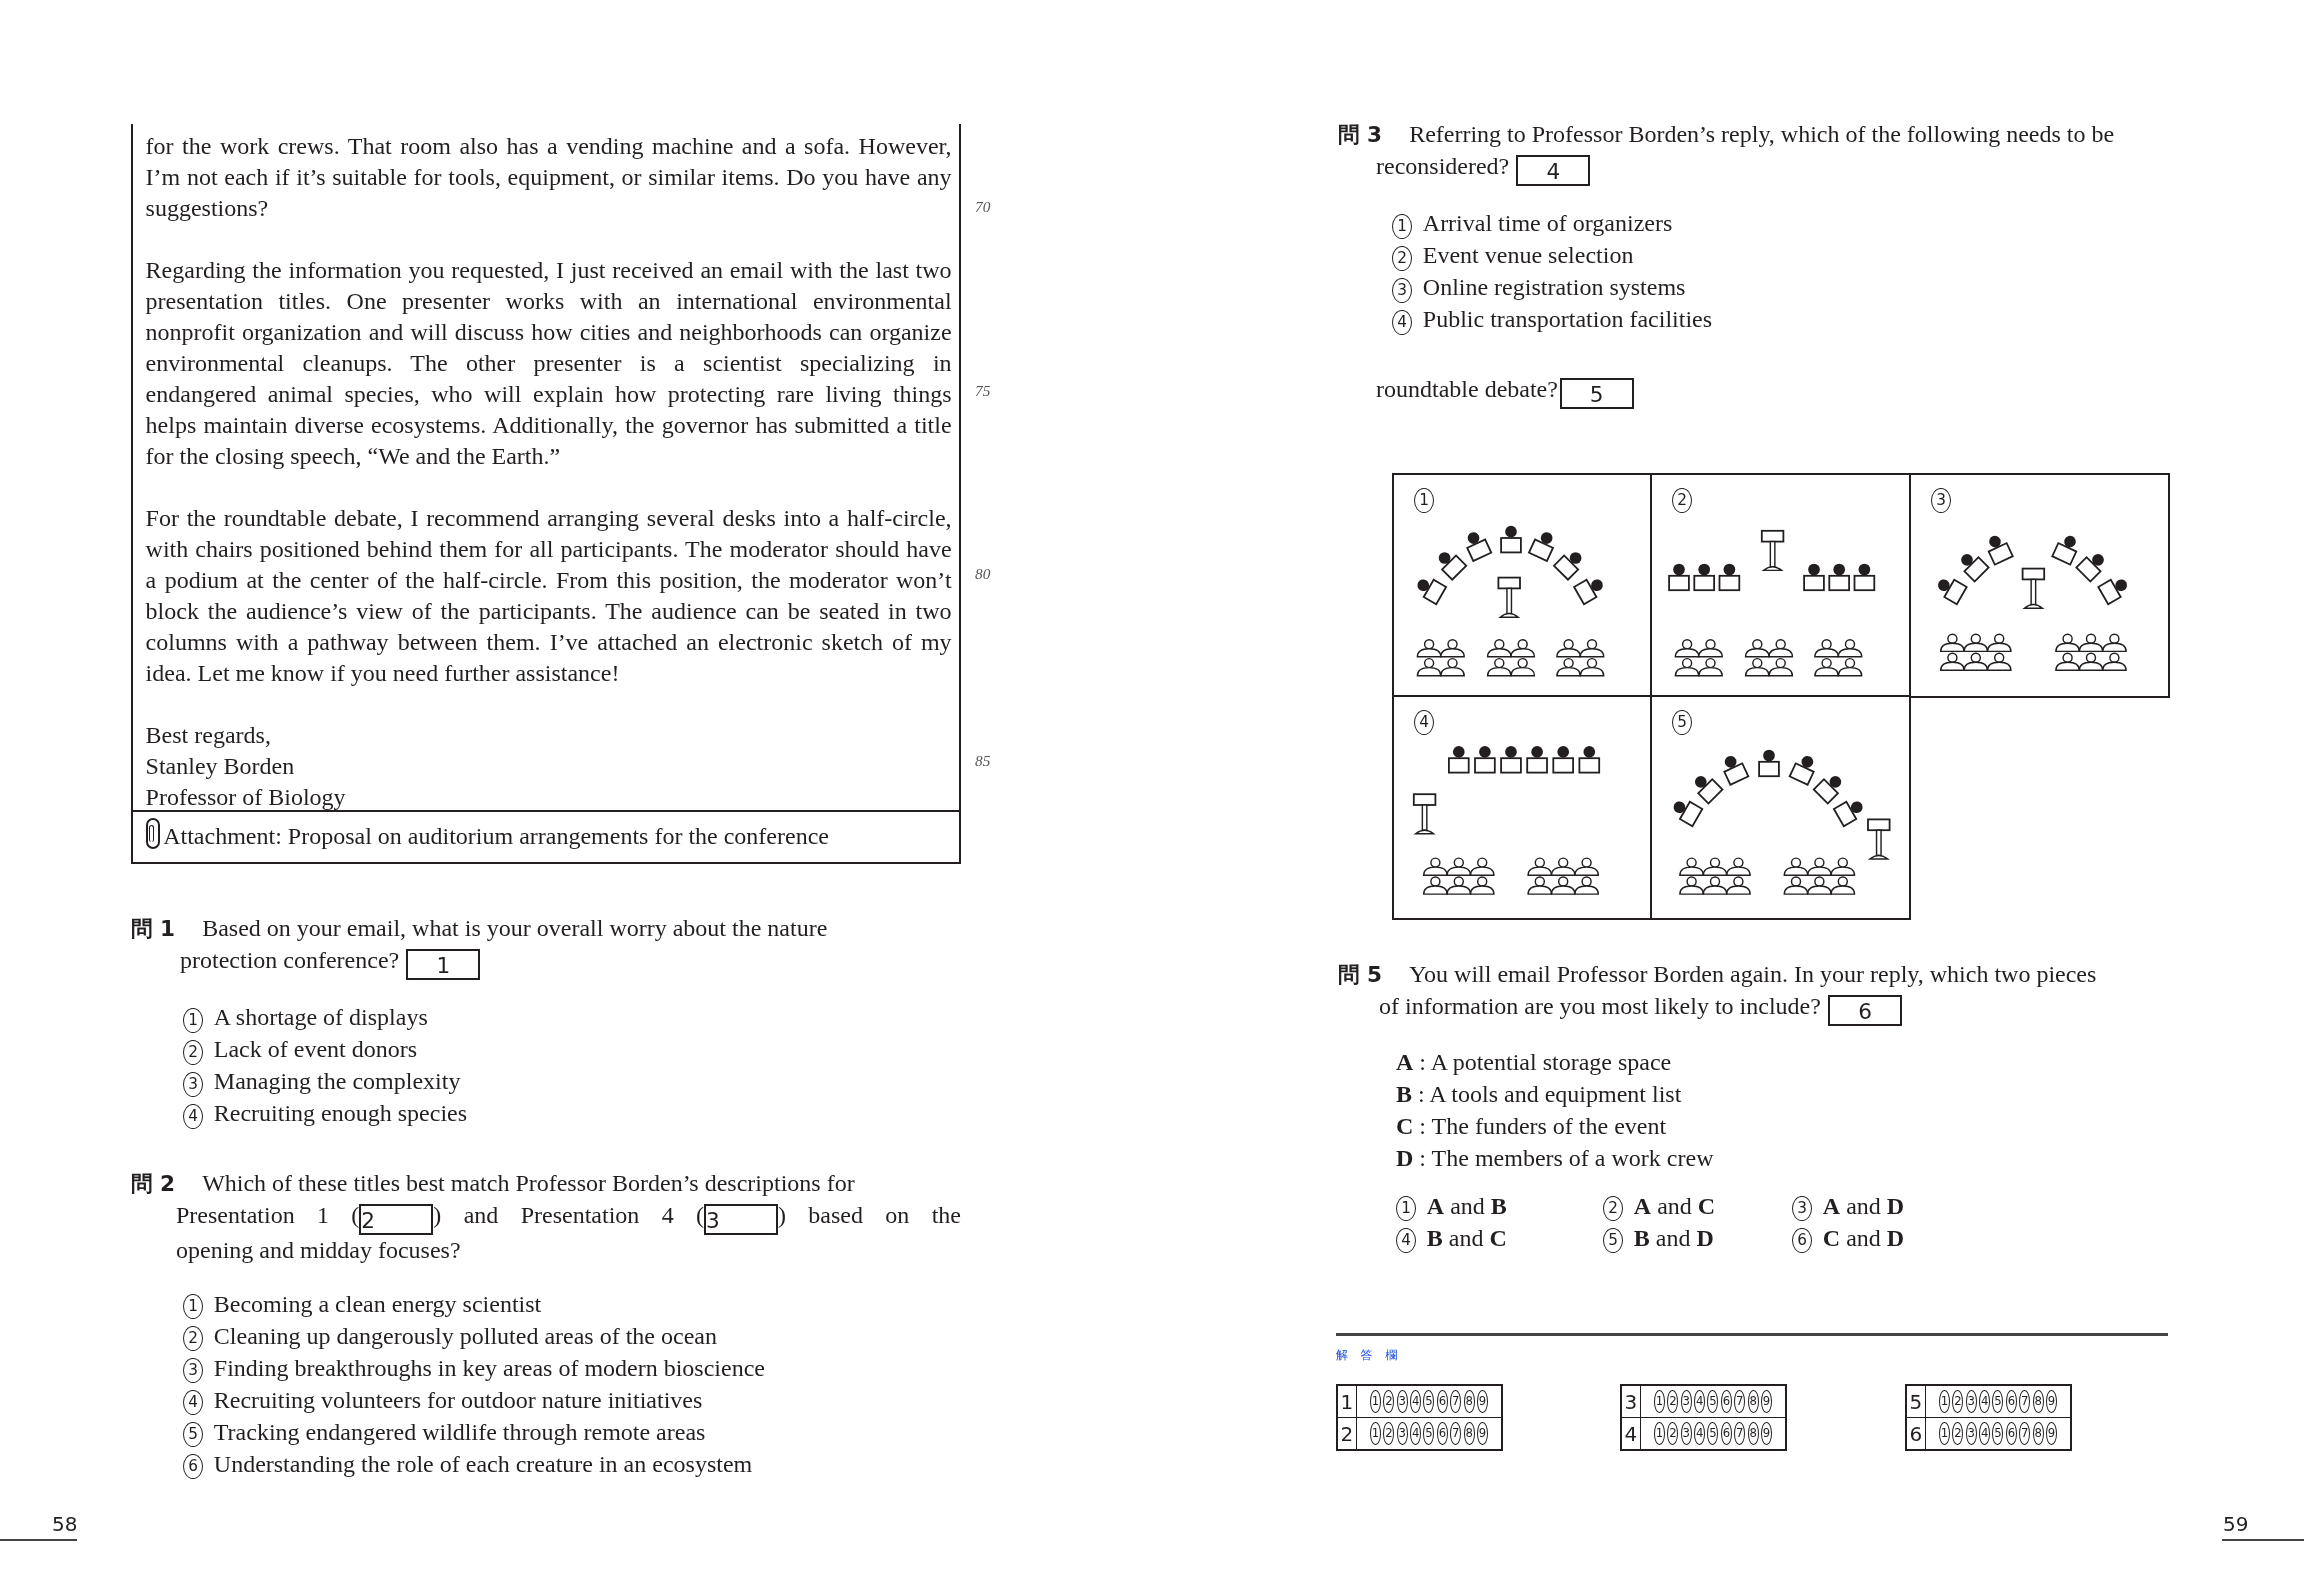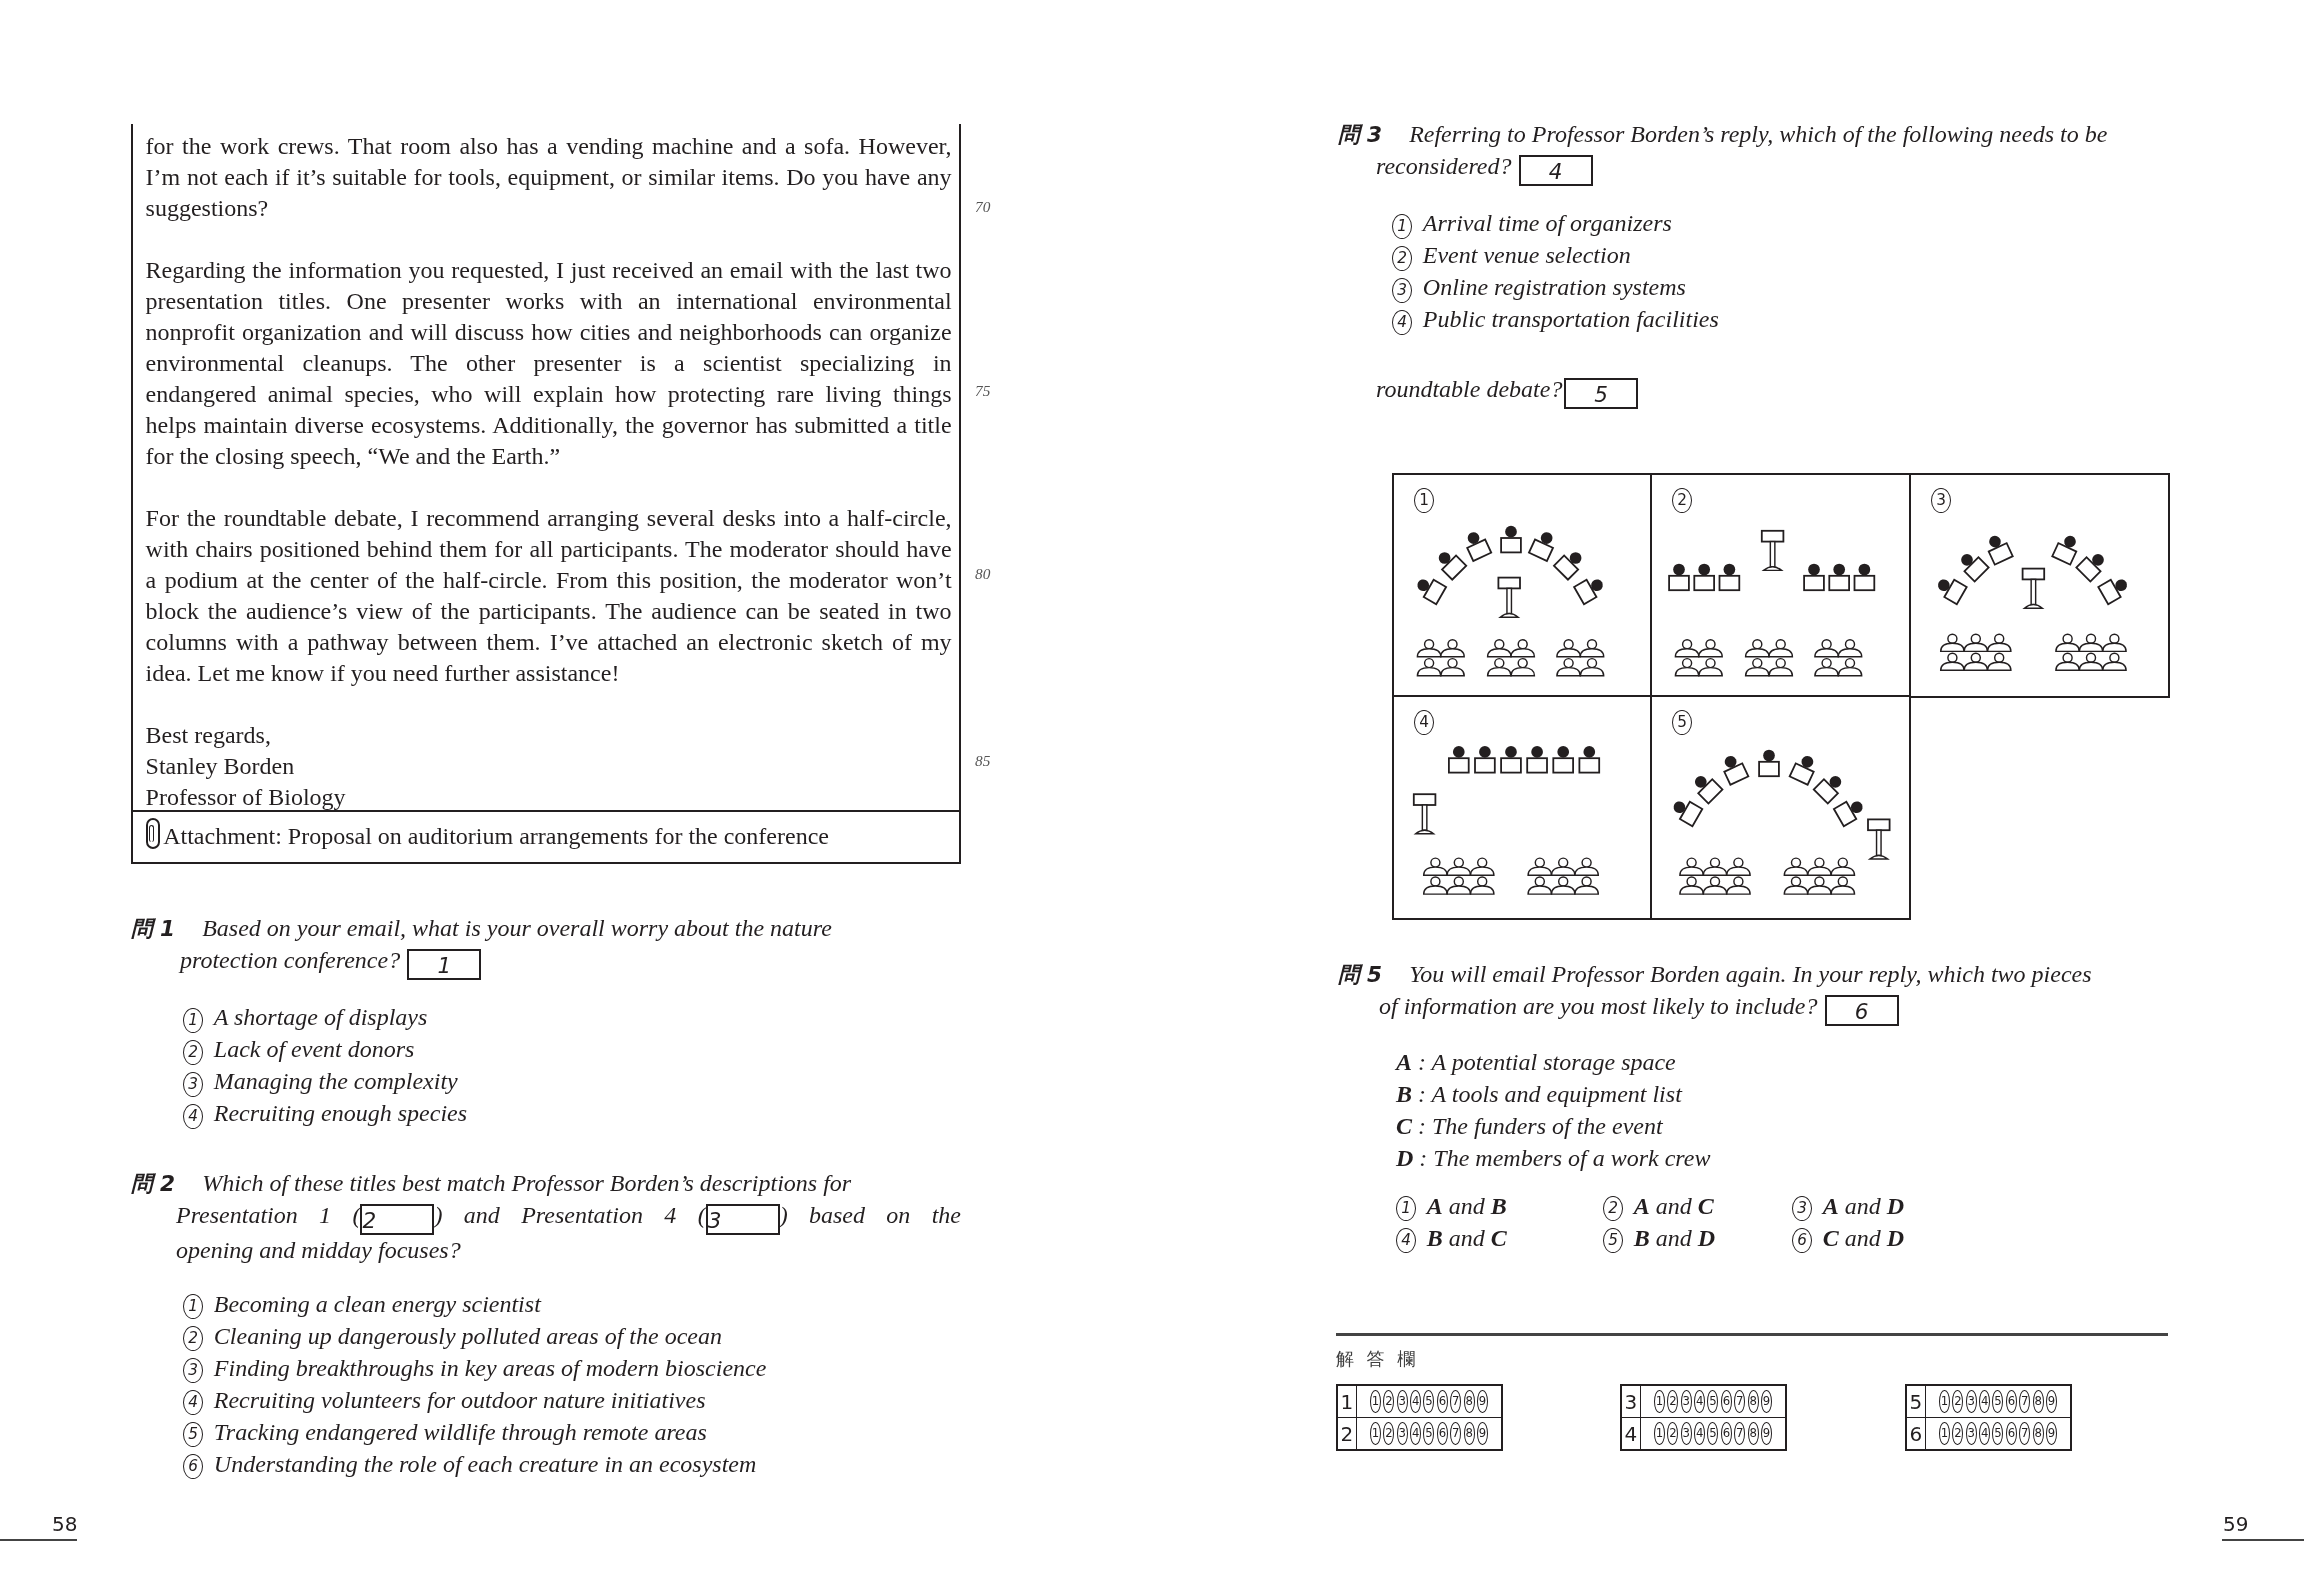"問 3 Referring to Professor" .q { font-style: italic -> none }
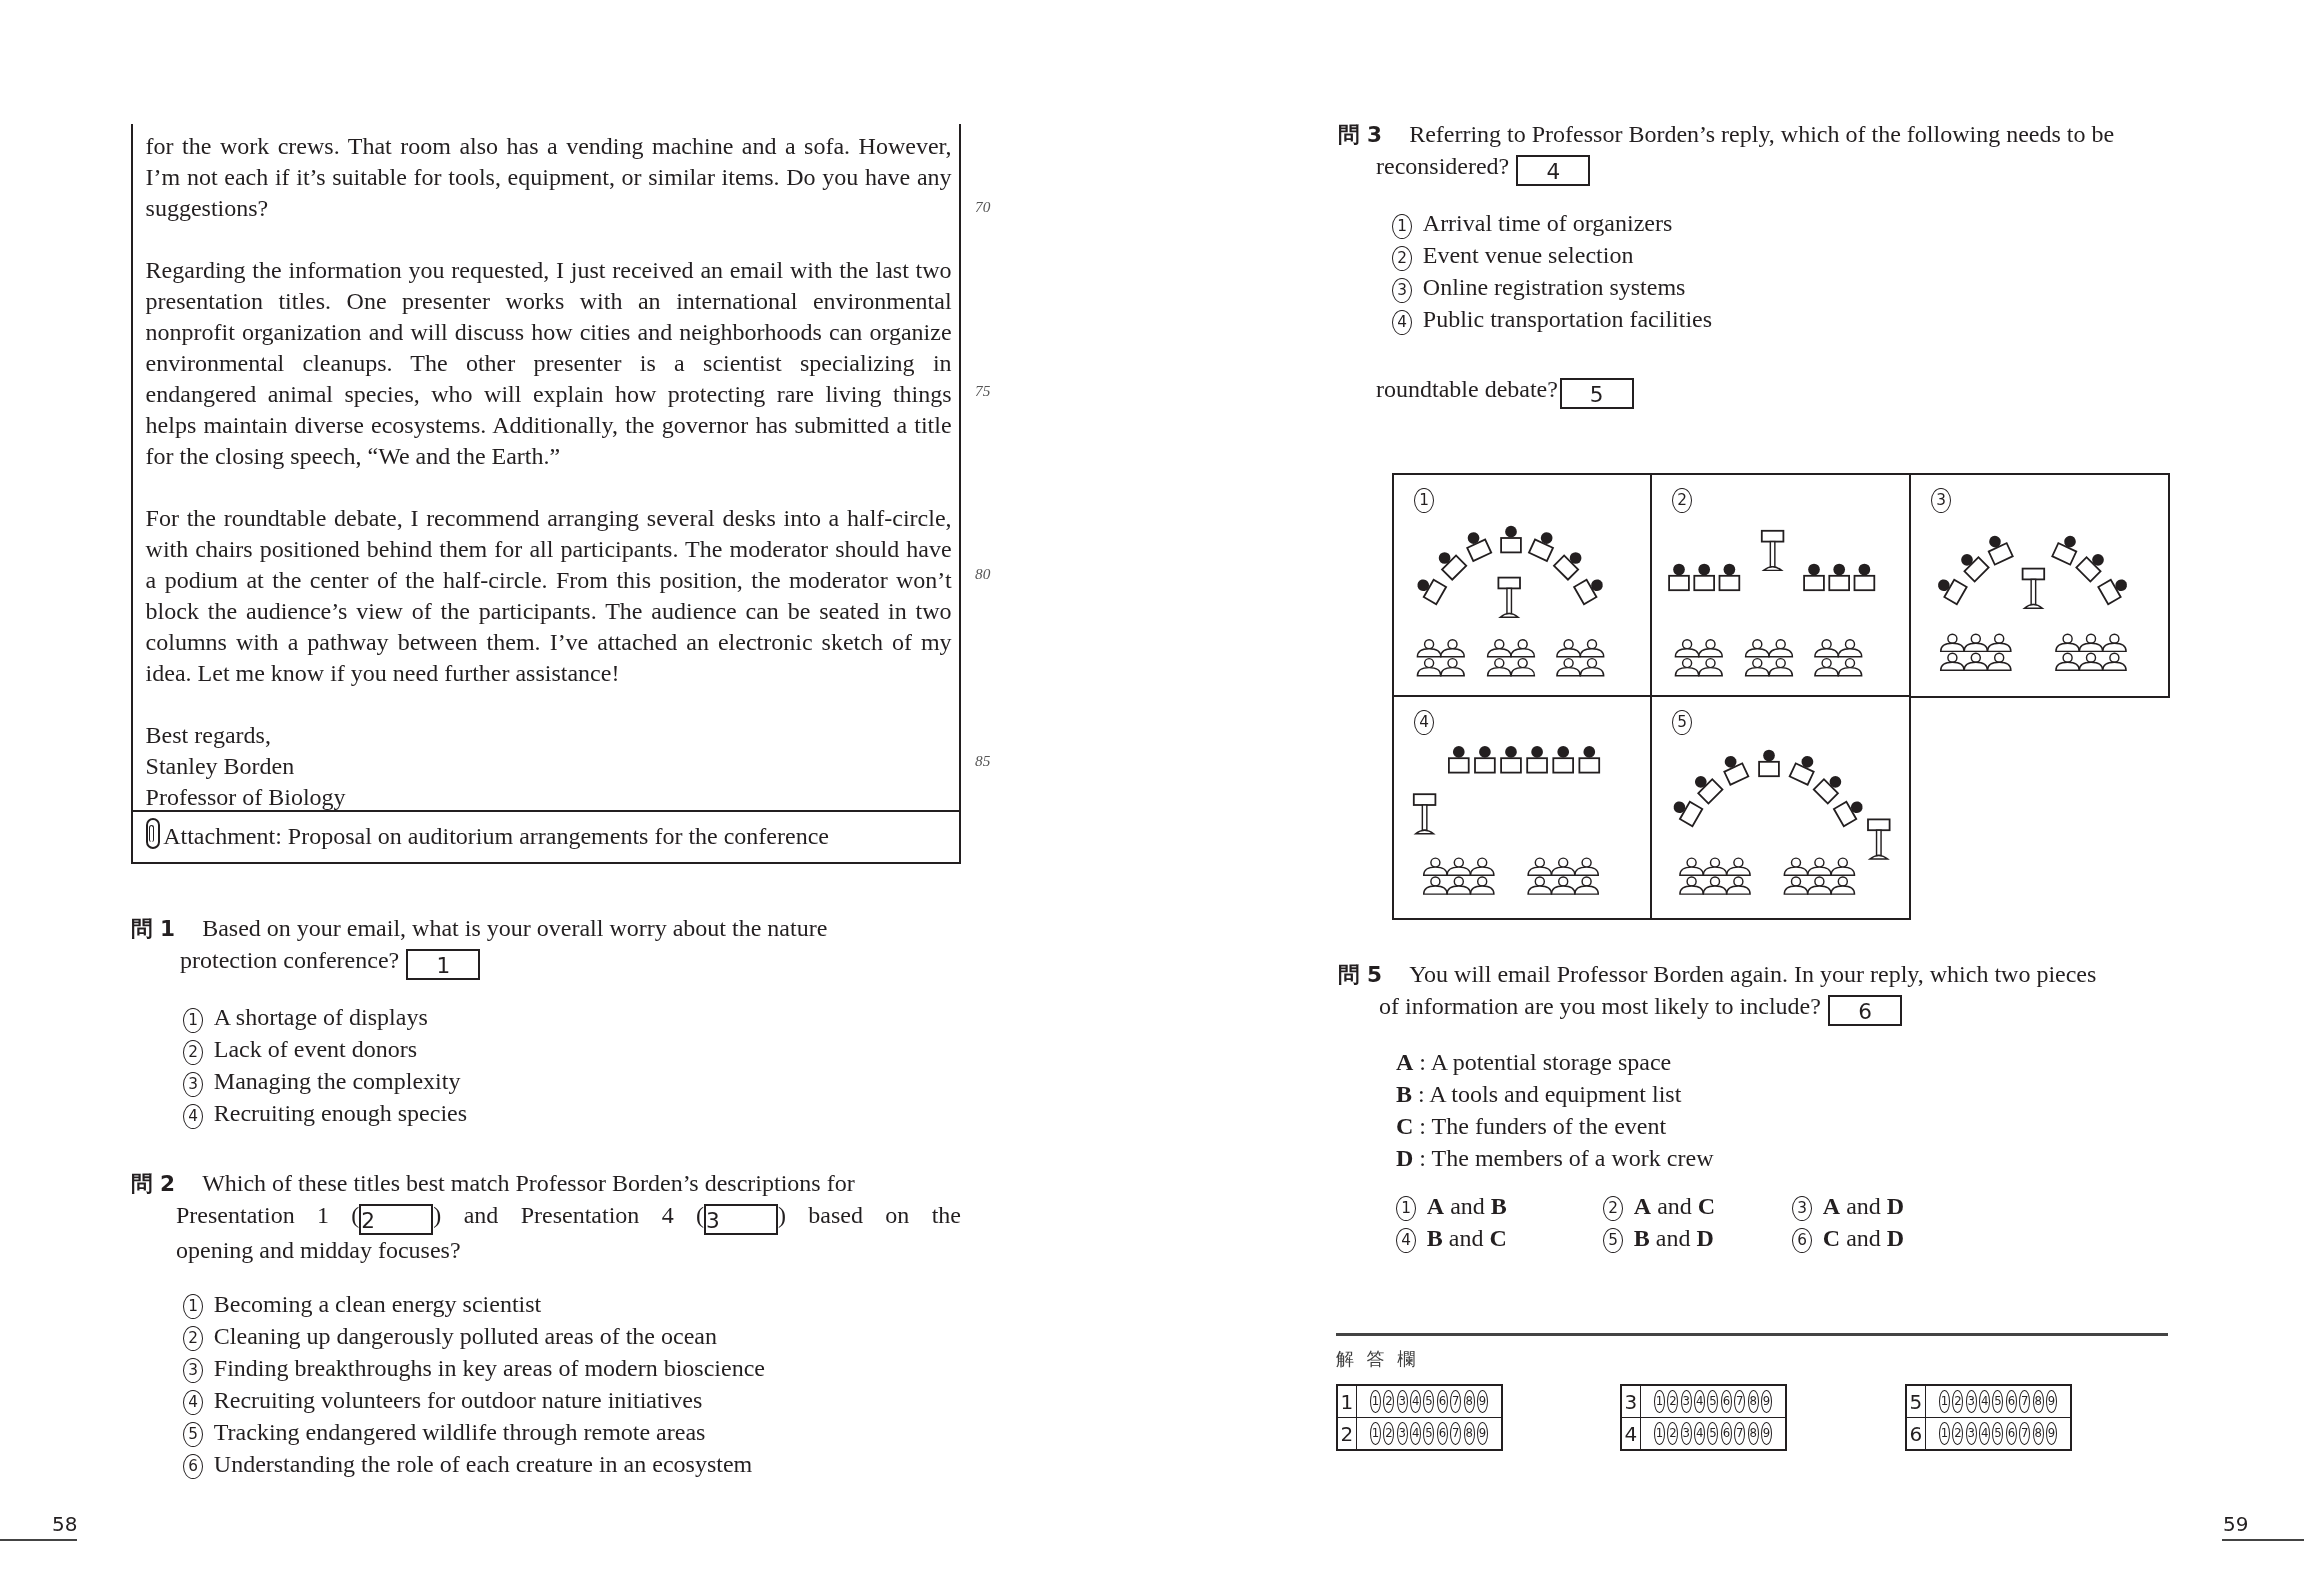"解答欄" .ans-title { color: #404040 -> #1d4ed8; font-size: 18px -> 12px }
